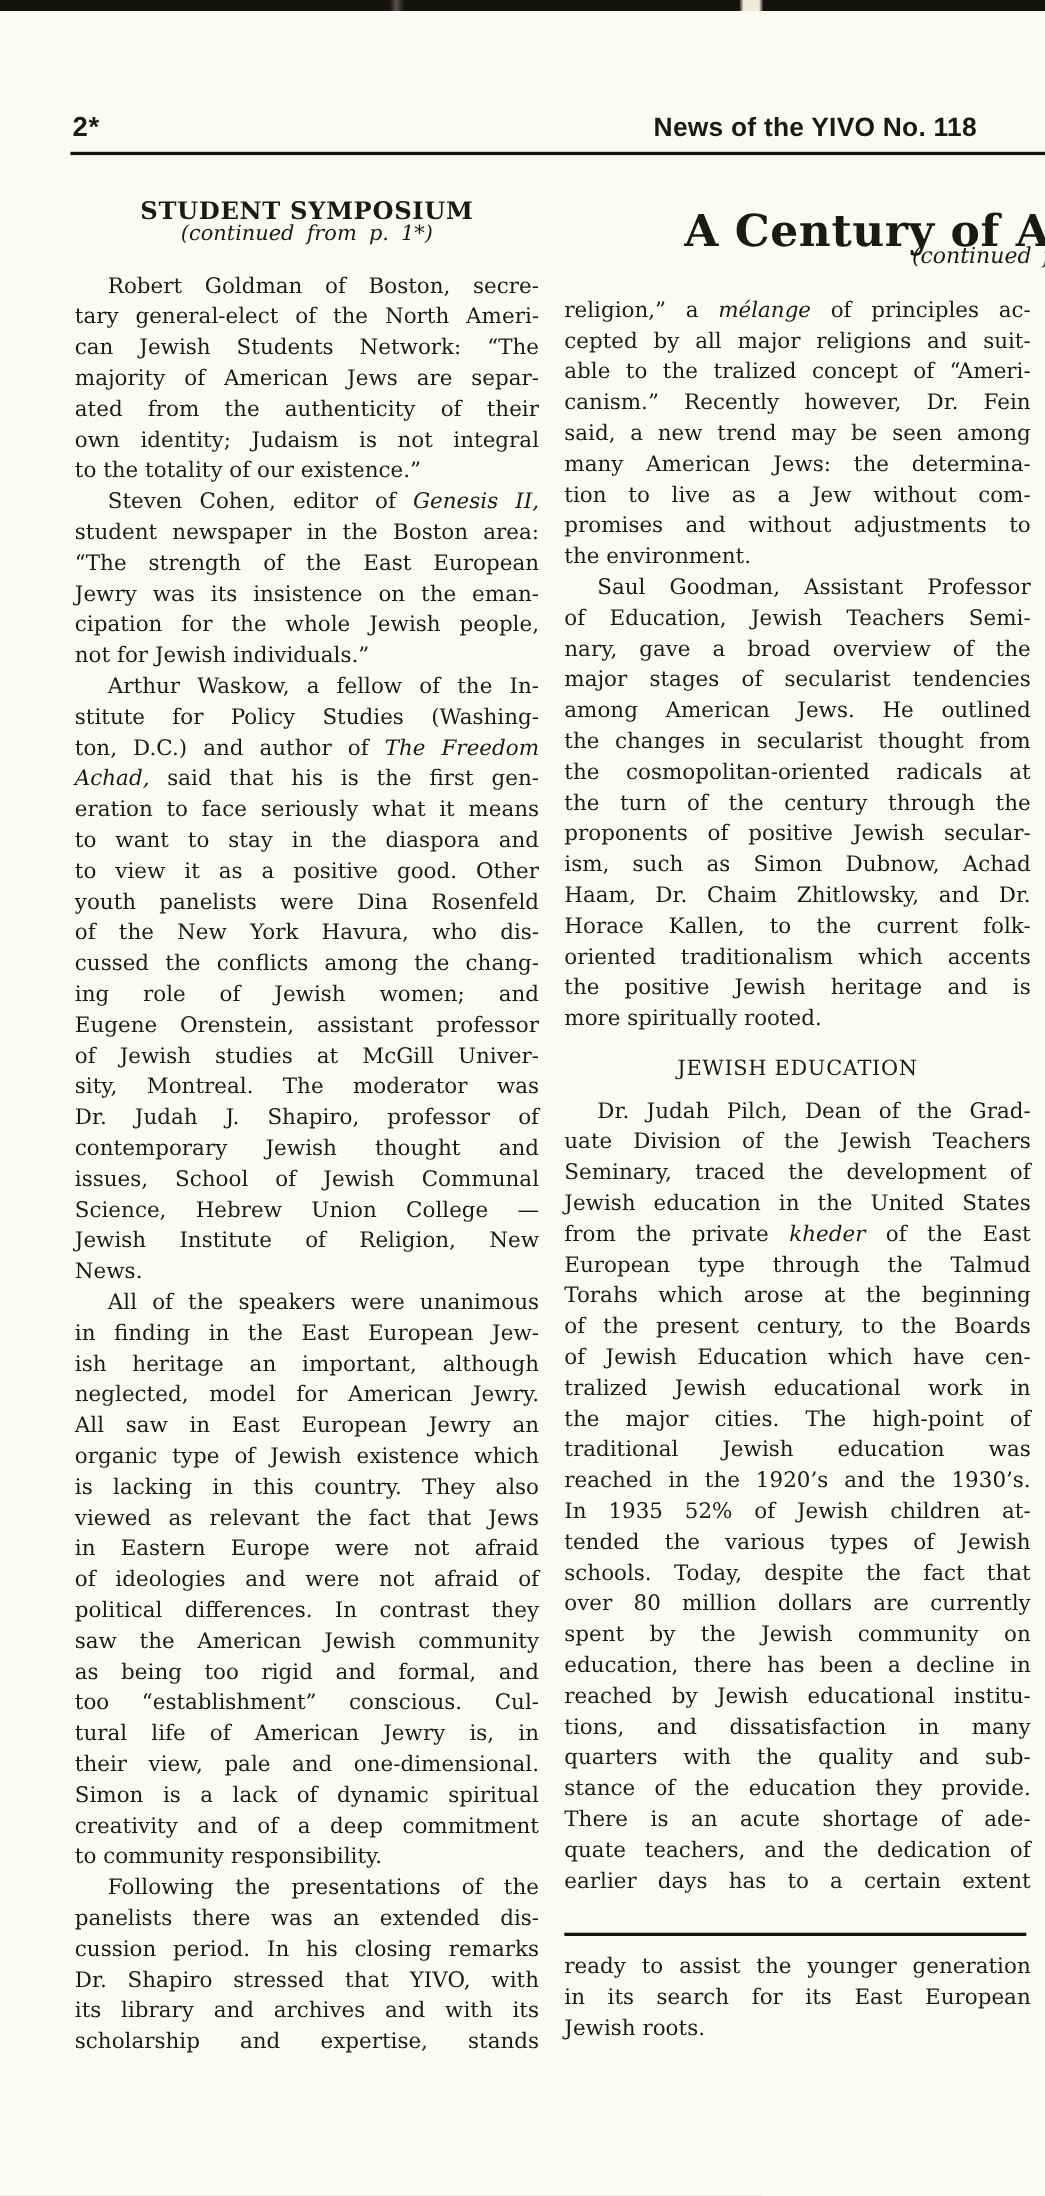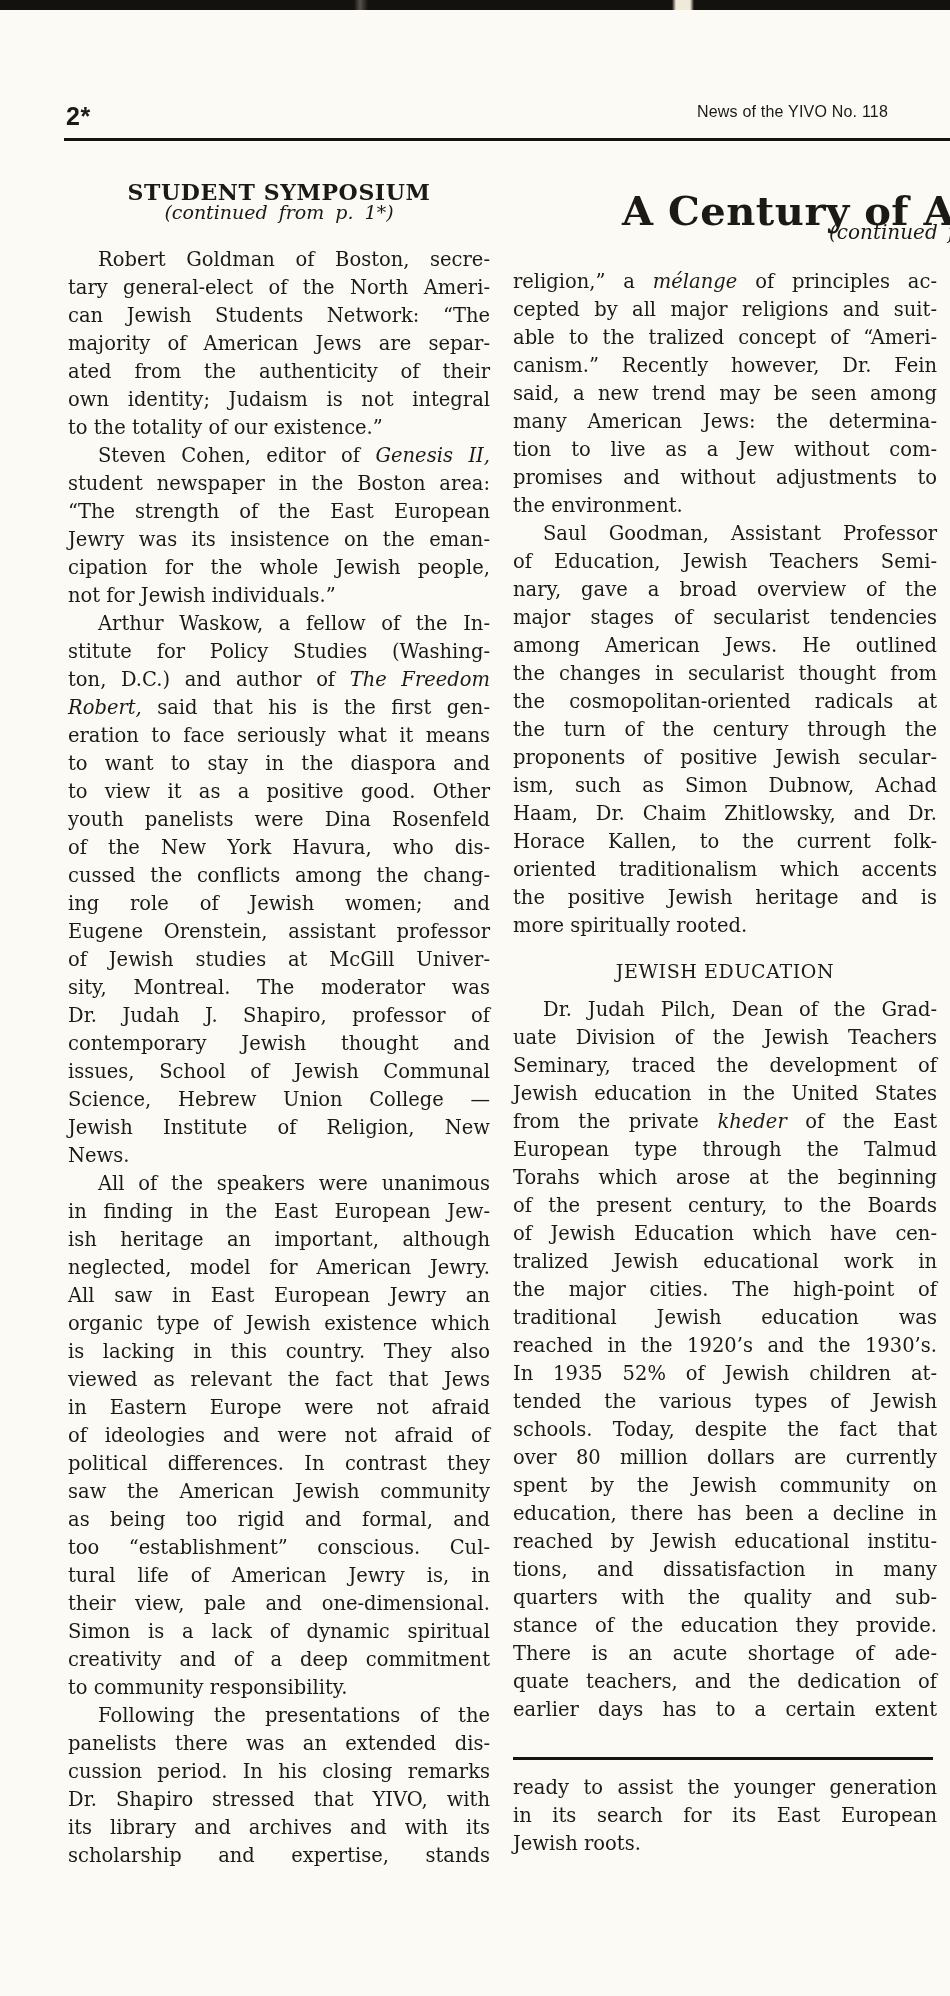"News of the YIVO No." .issue { font-size: 16px -> 24px; font-weight: normal -> bold }
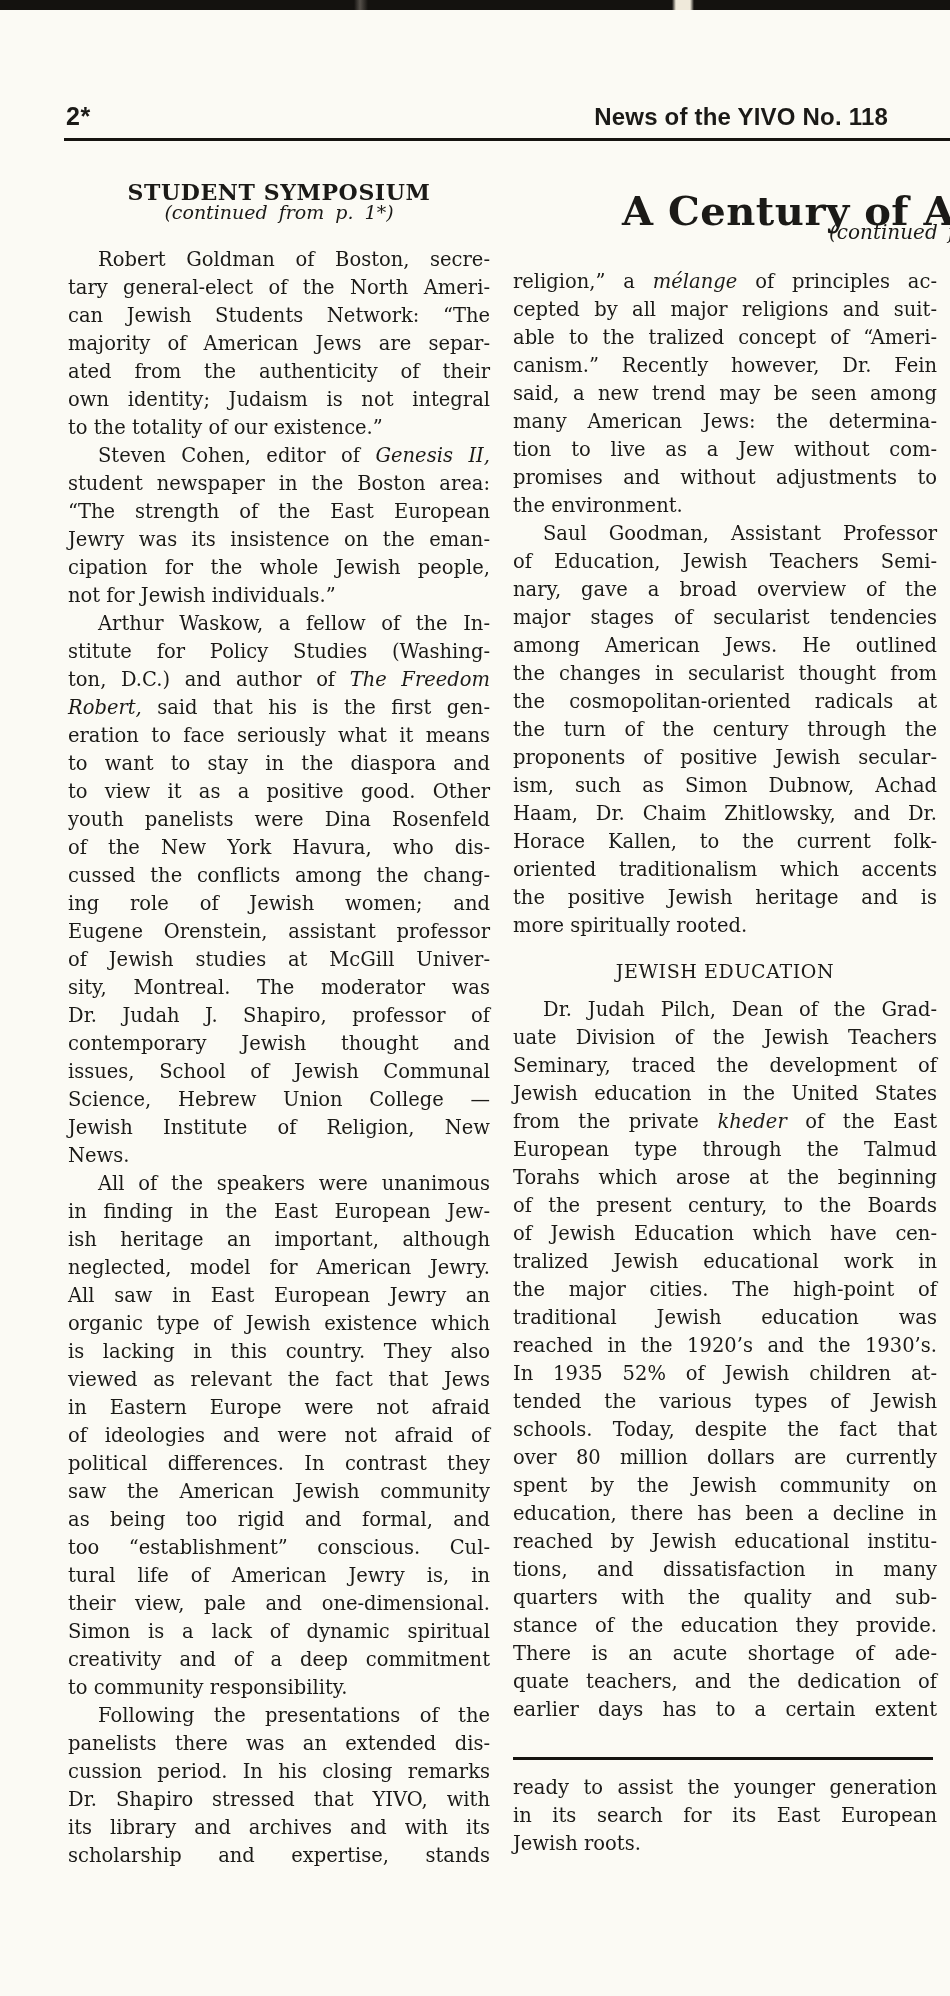"Robert," i { text: Robert -> Achad }
